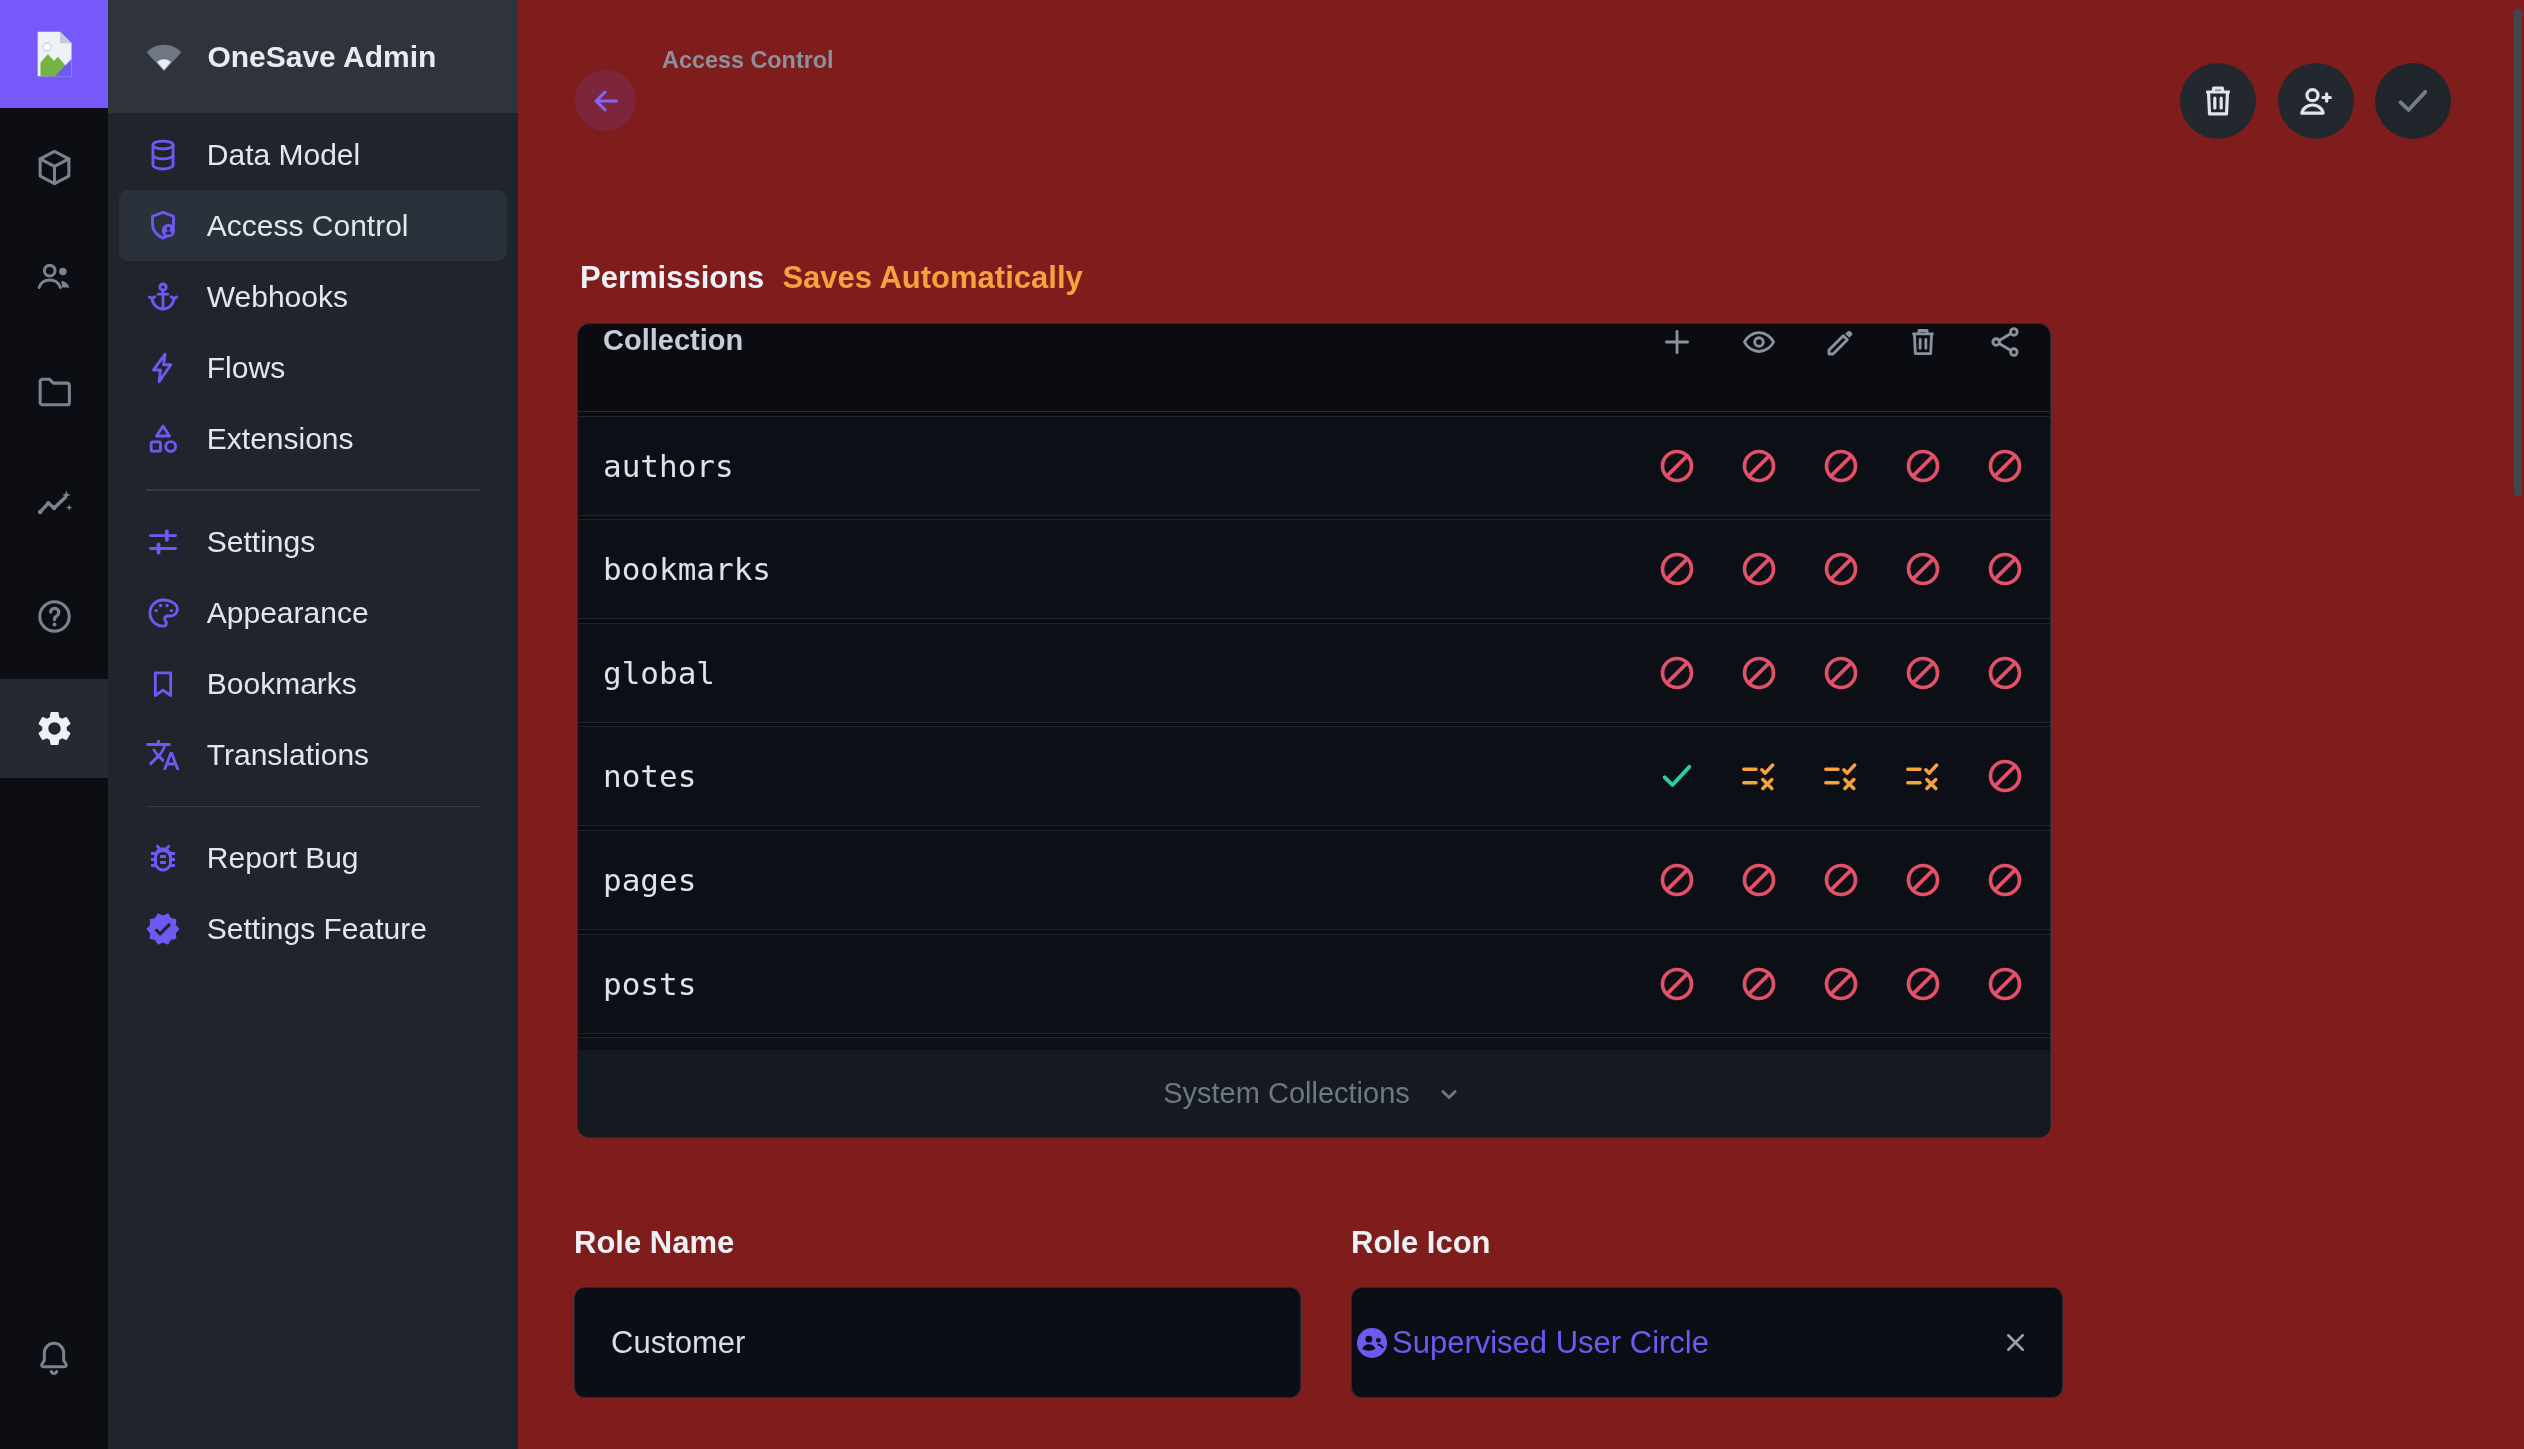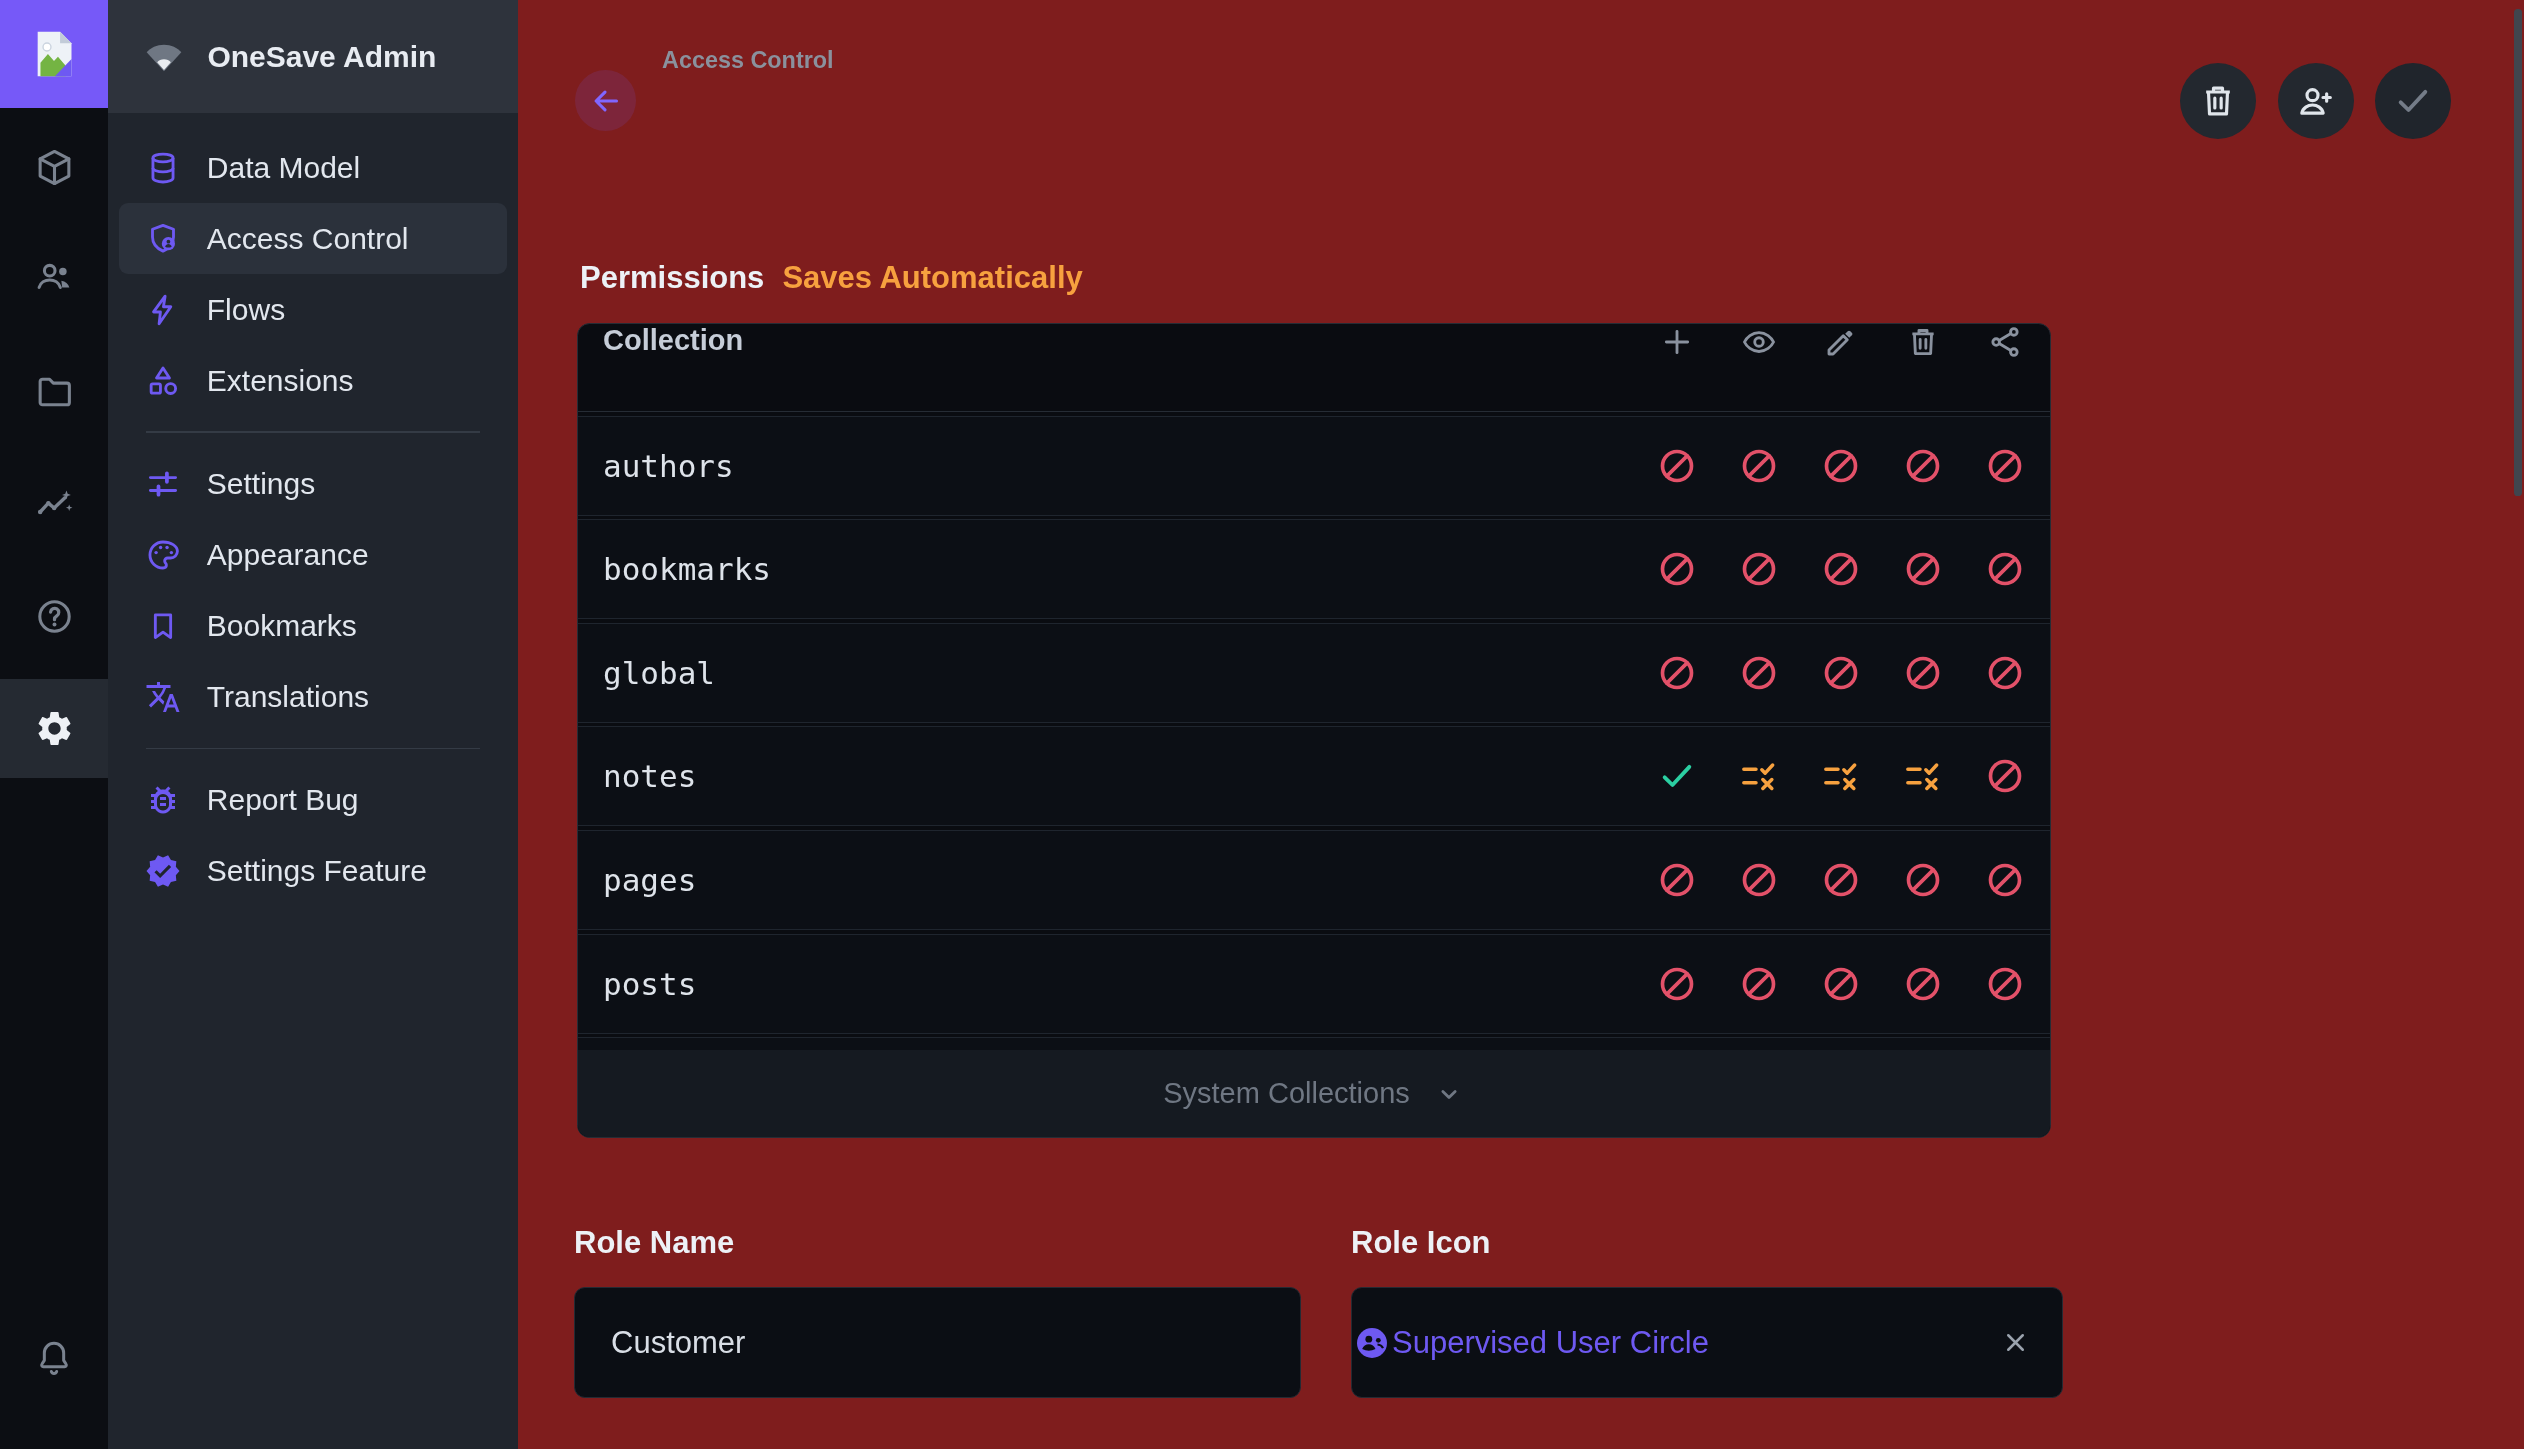"Data Model" .nav { padding-top: 19px -> 6px }
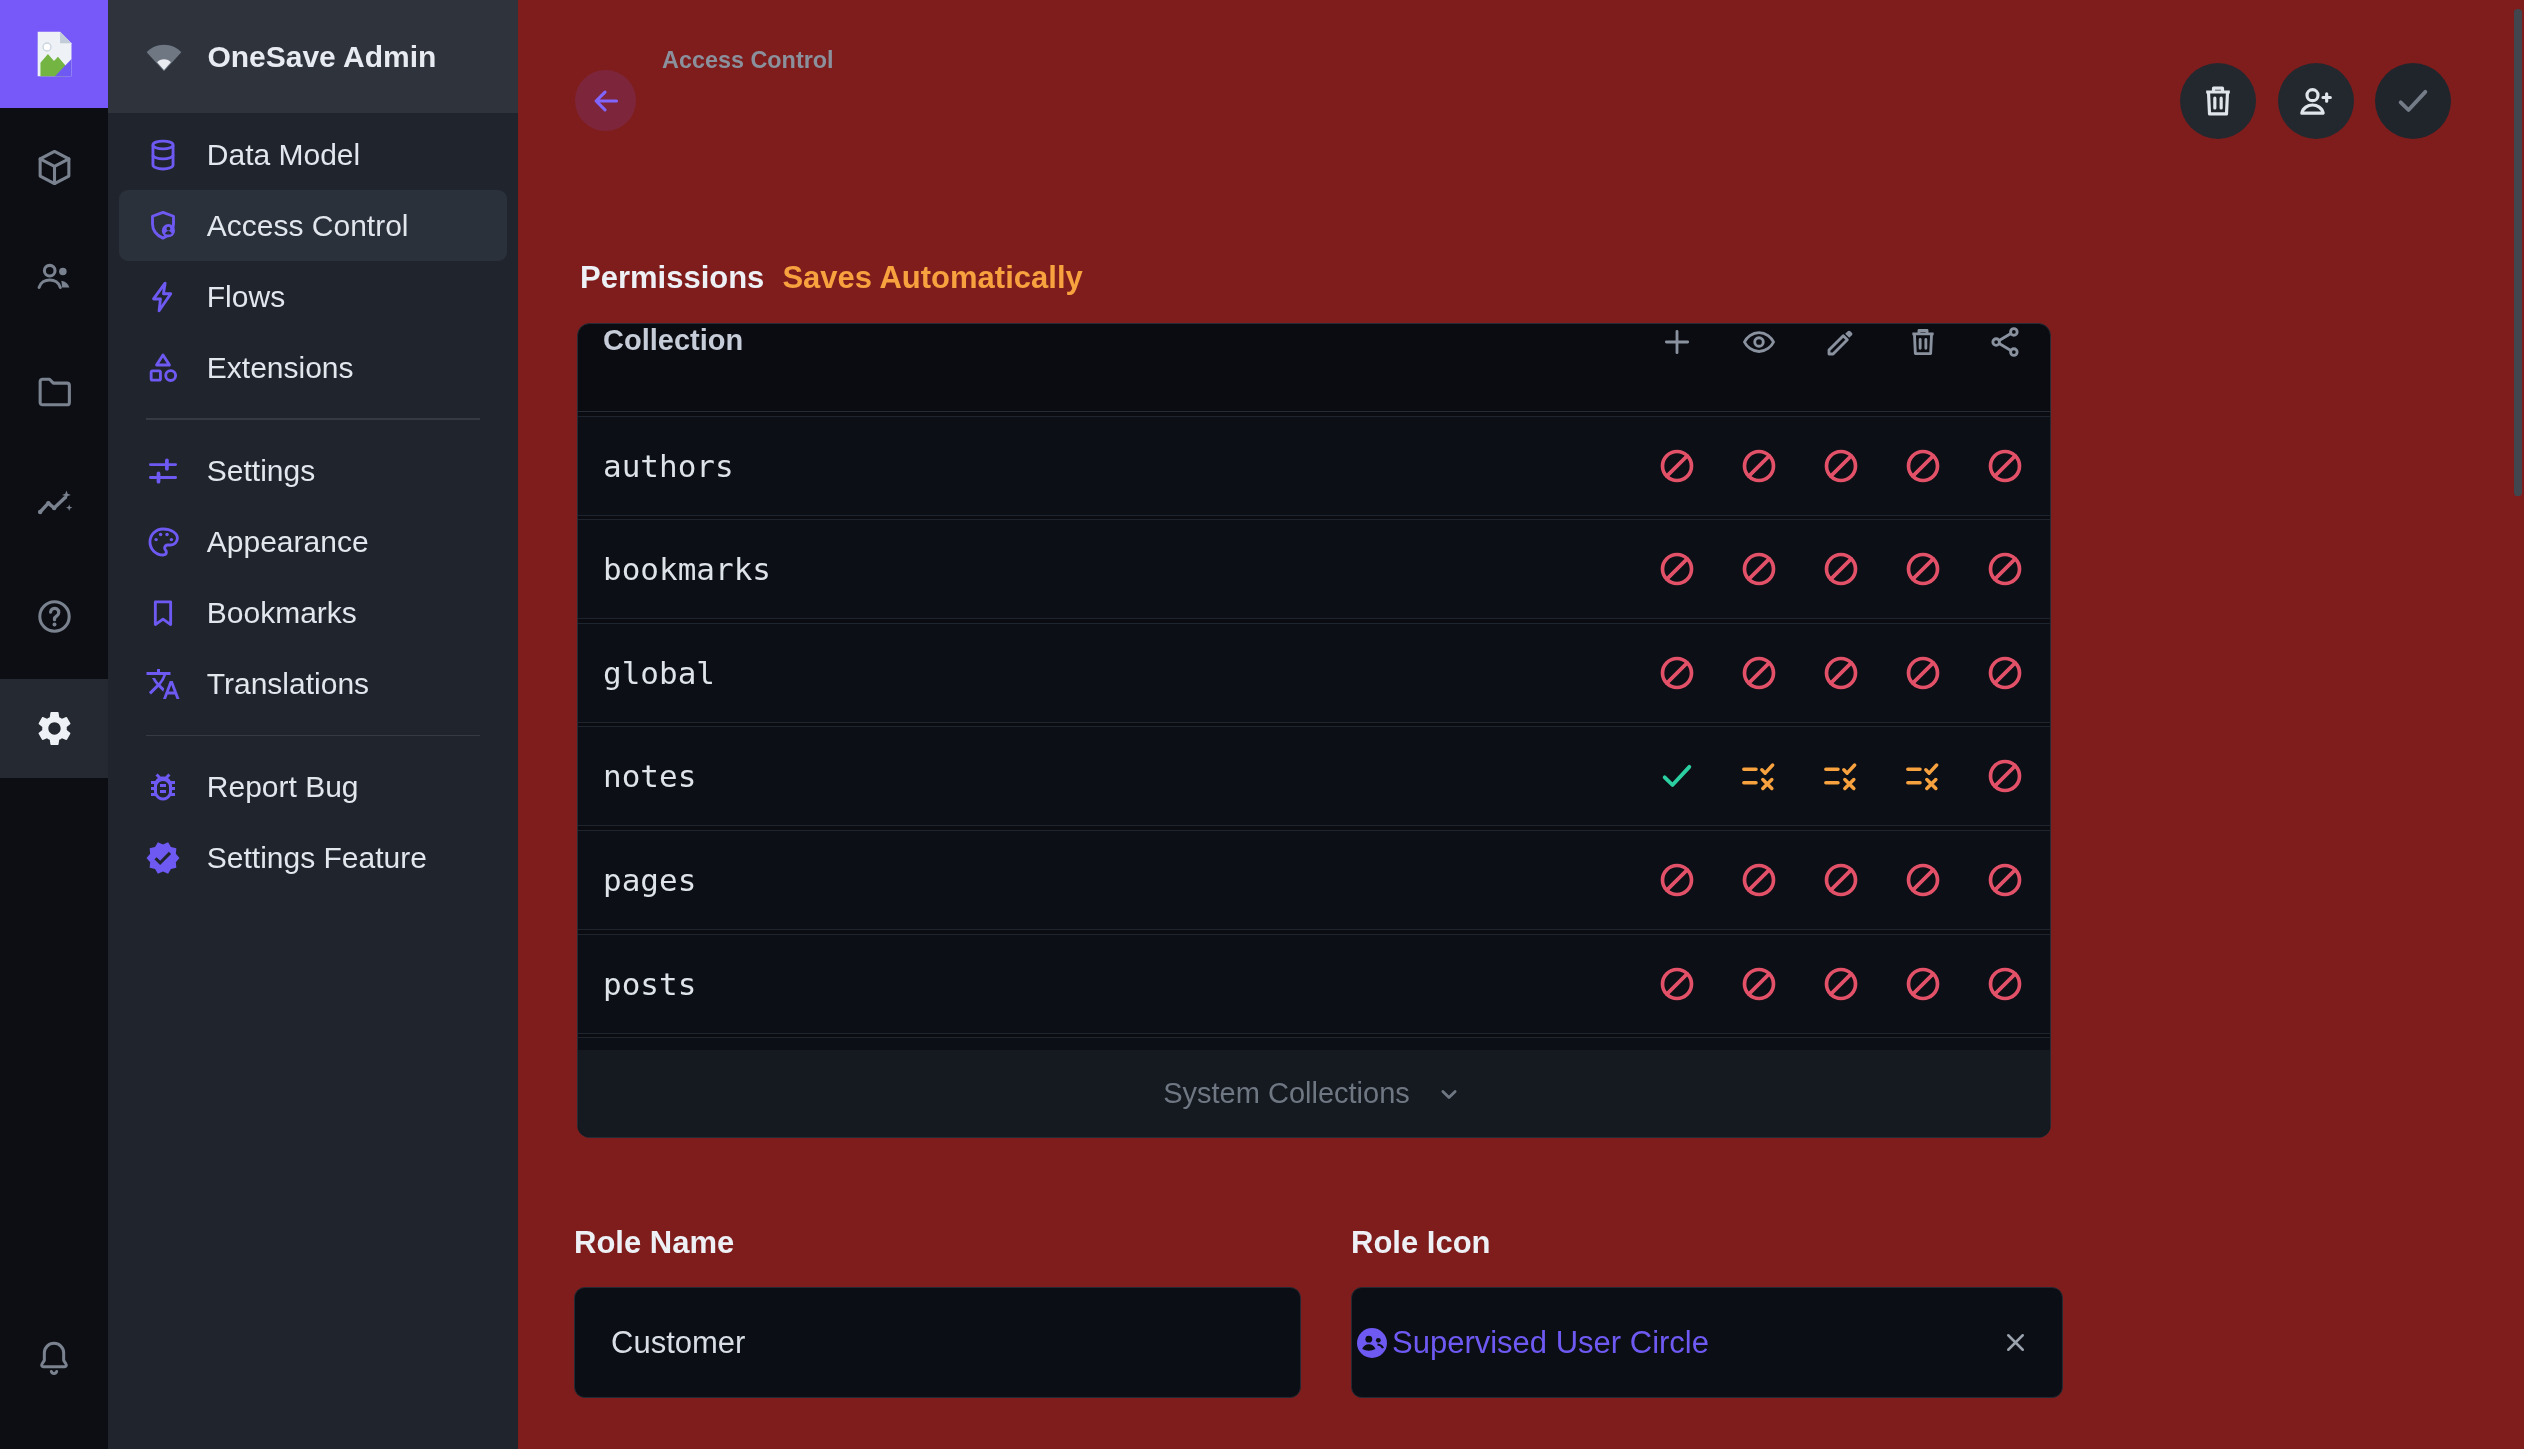"Webhooks" div.nav-item { html: none -> <div> <span> <svg> <circle></circle> <path></path> <path></path> <path></path> <path></path> </svg> </span> <span>Webhooks</span> </div> }
